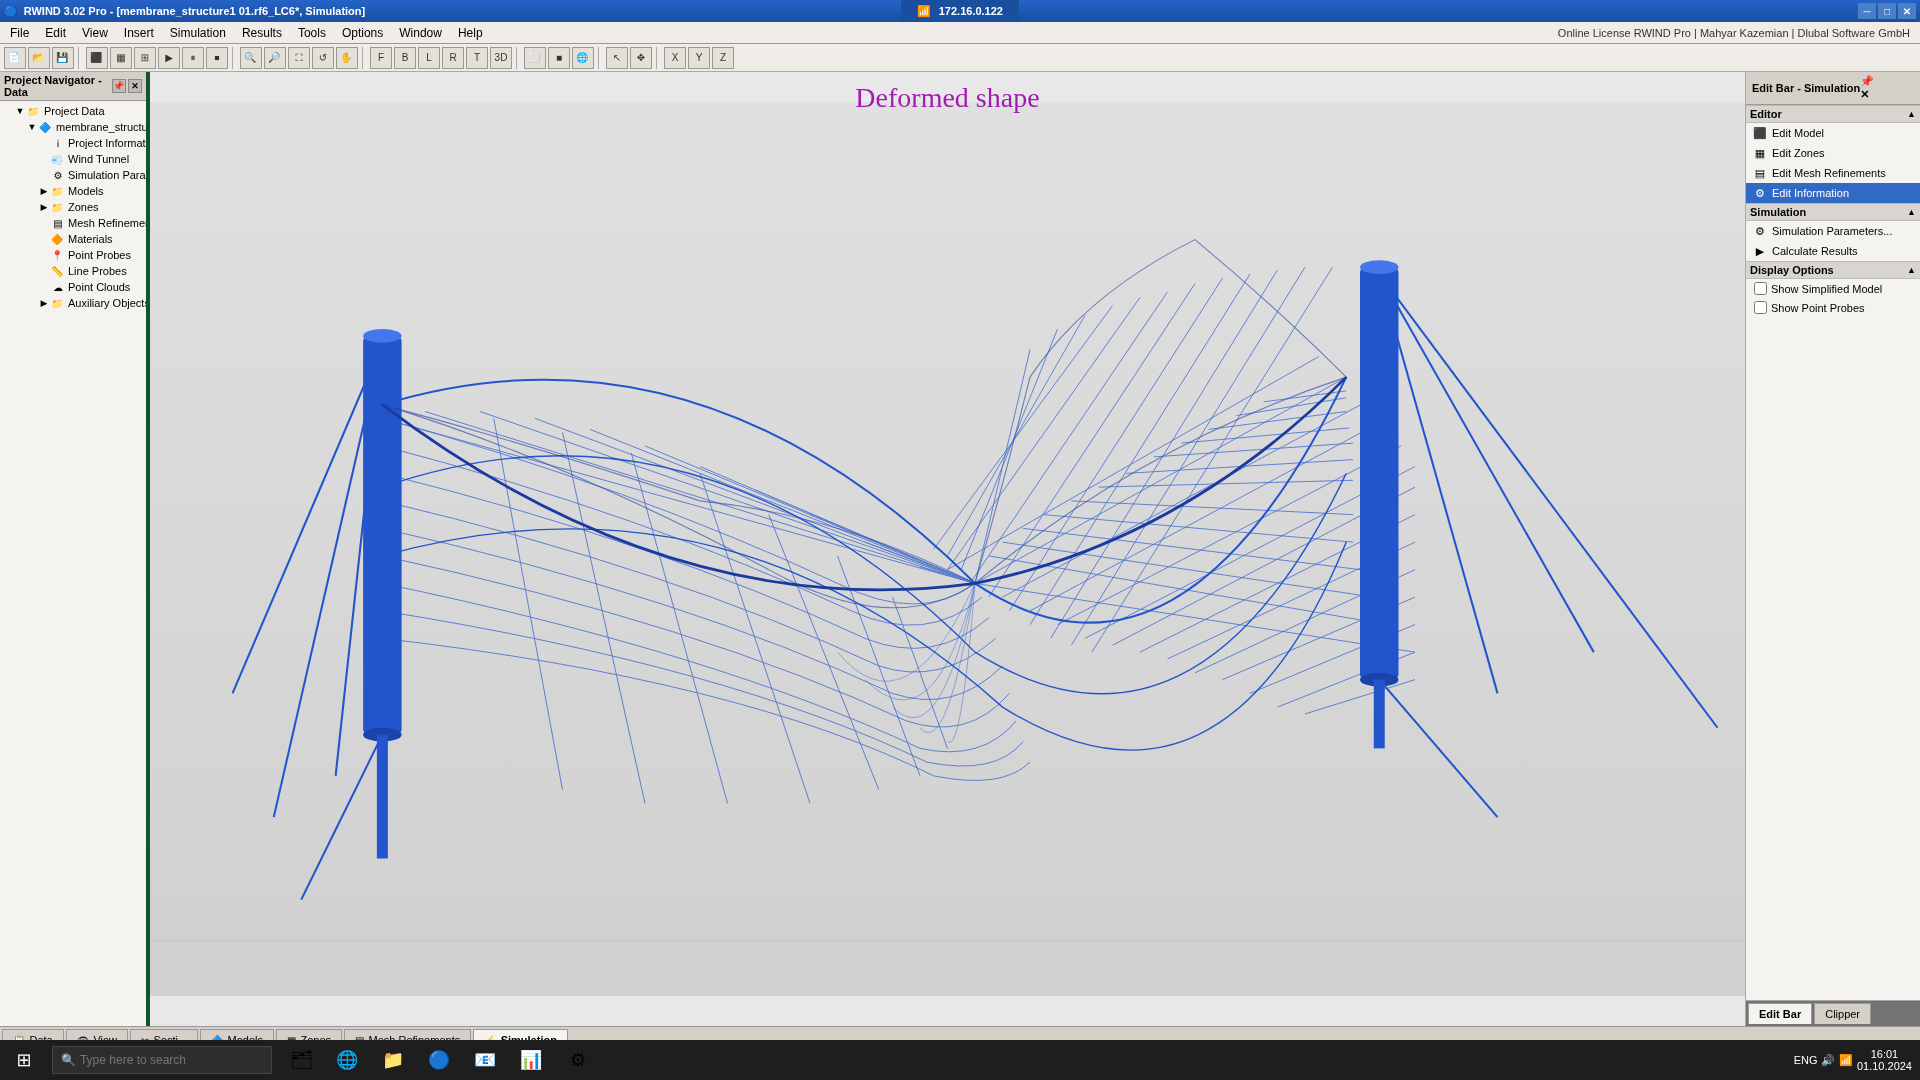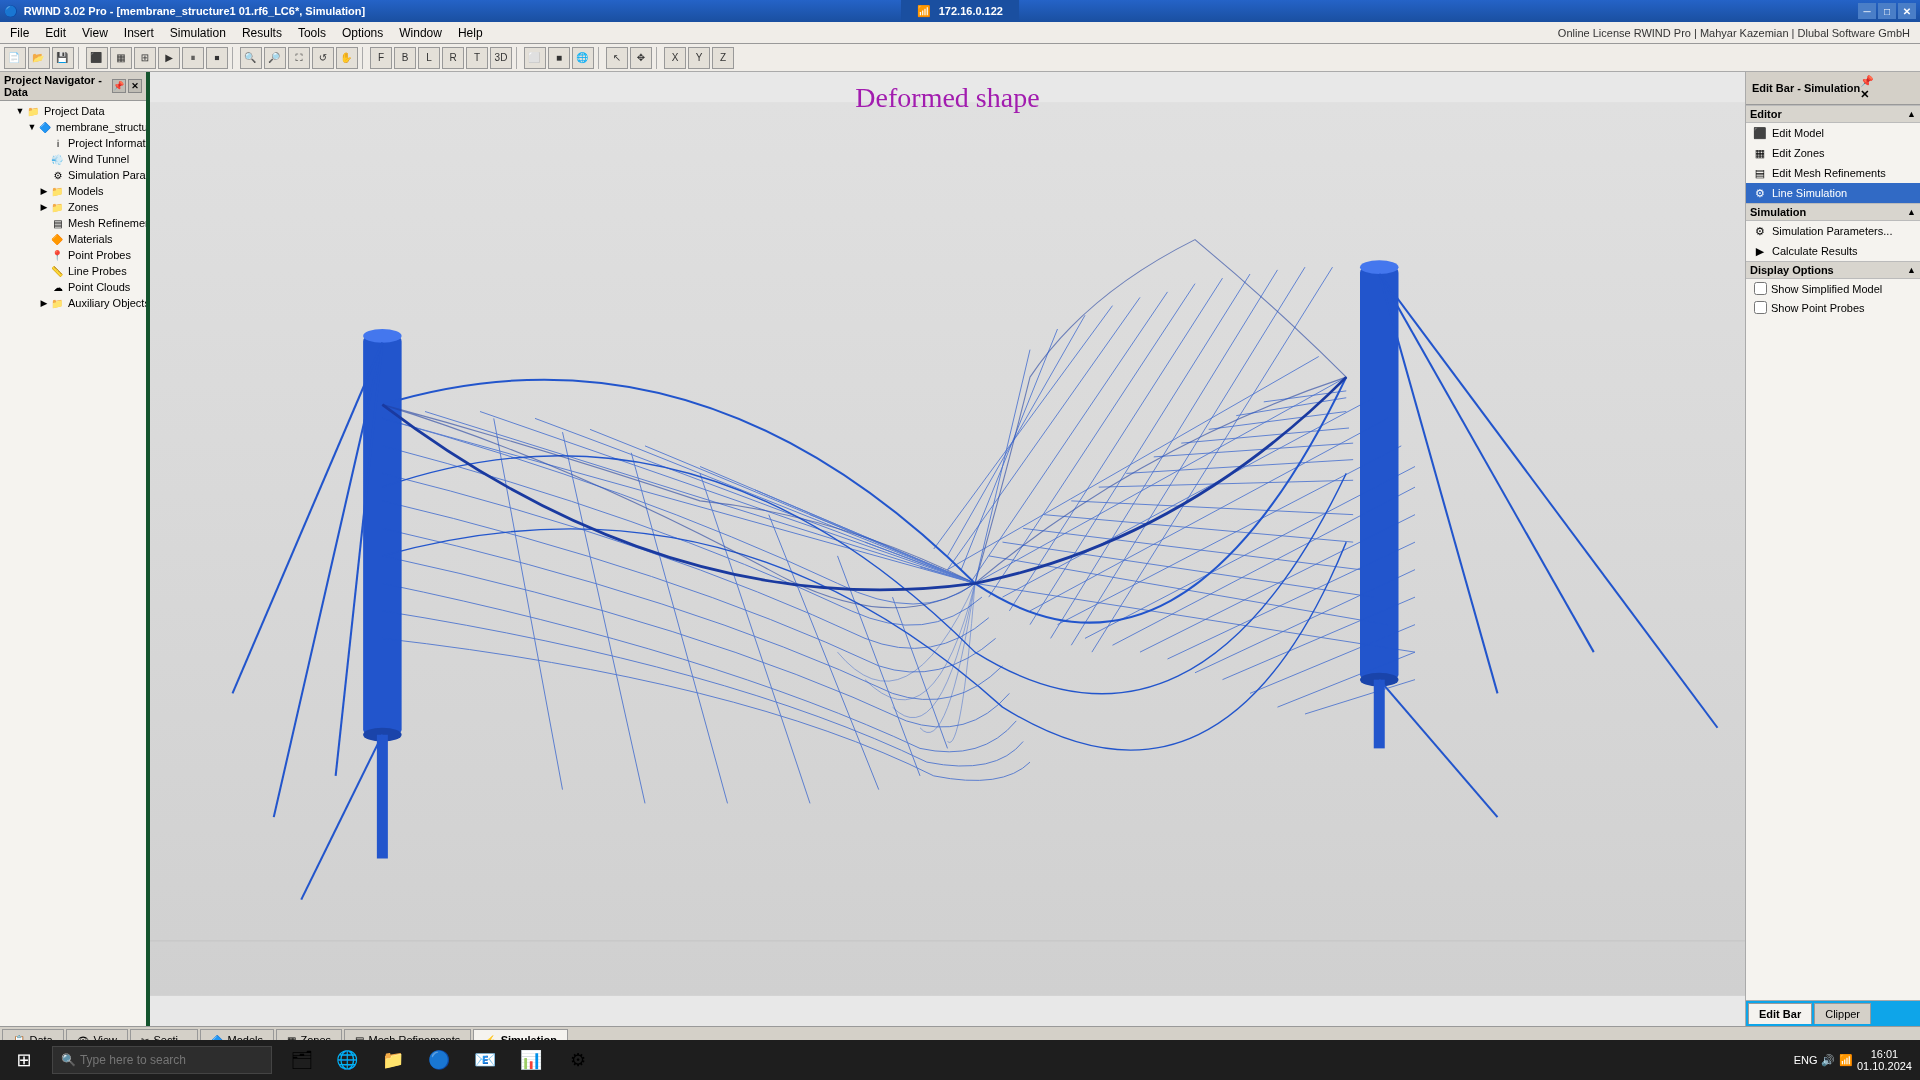"Line Simulation" span { text: Line Simulation -> Edit Information }
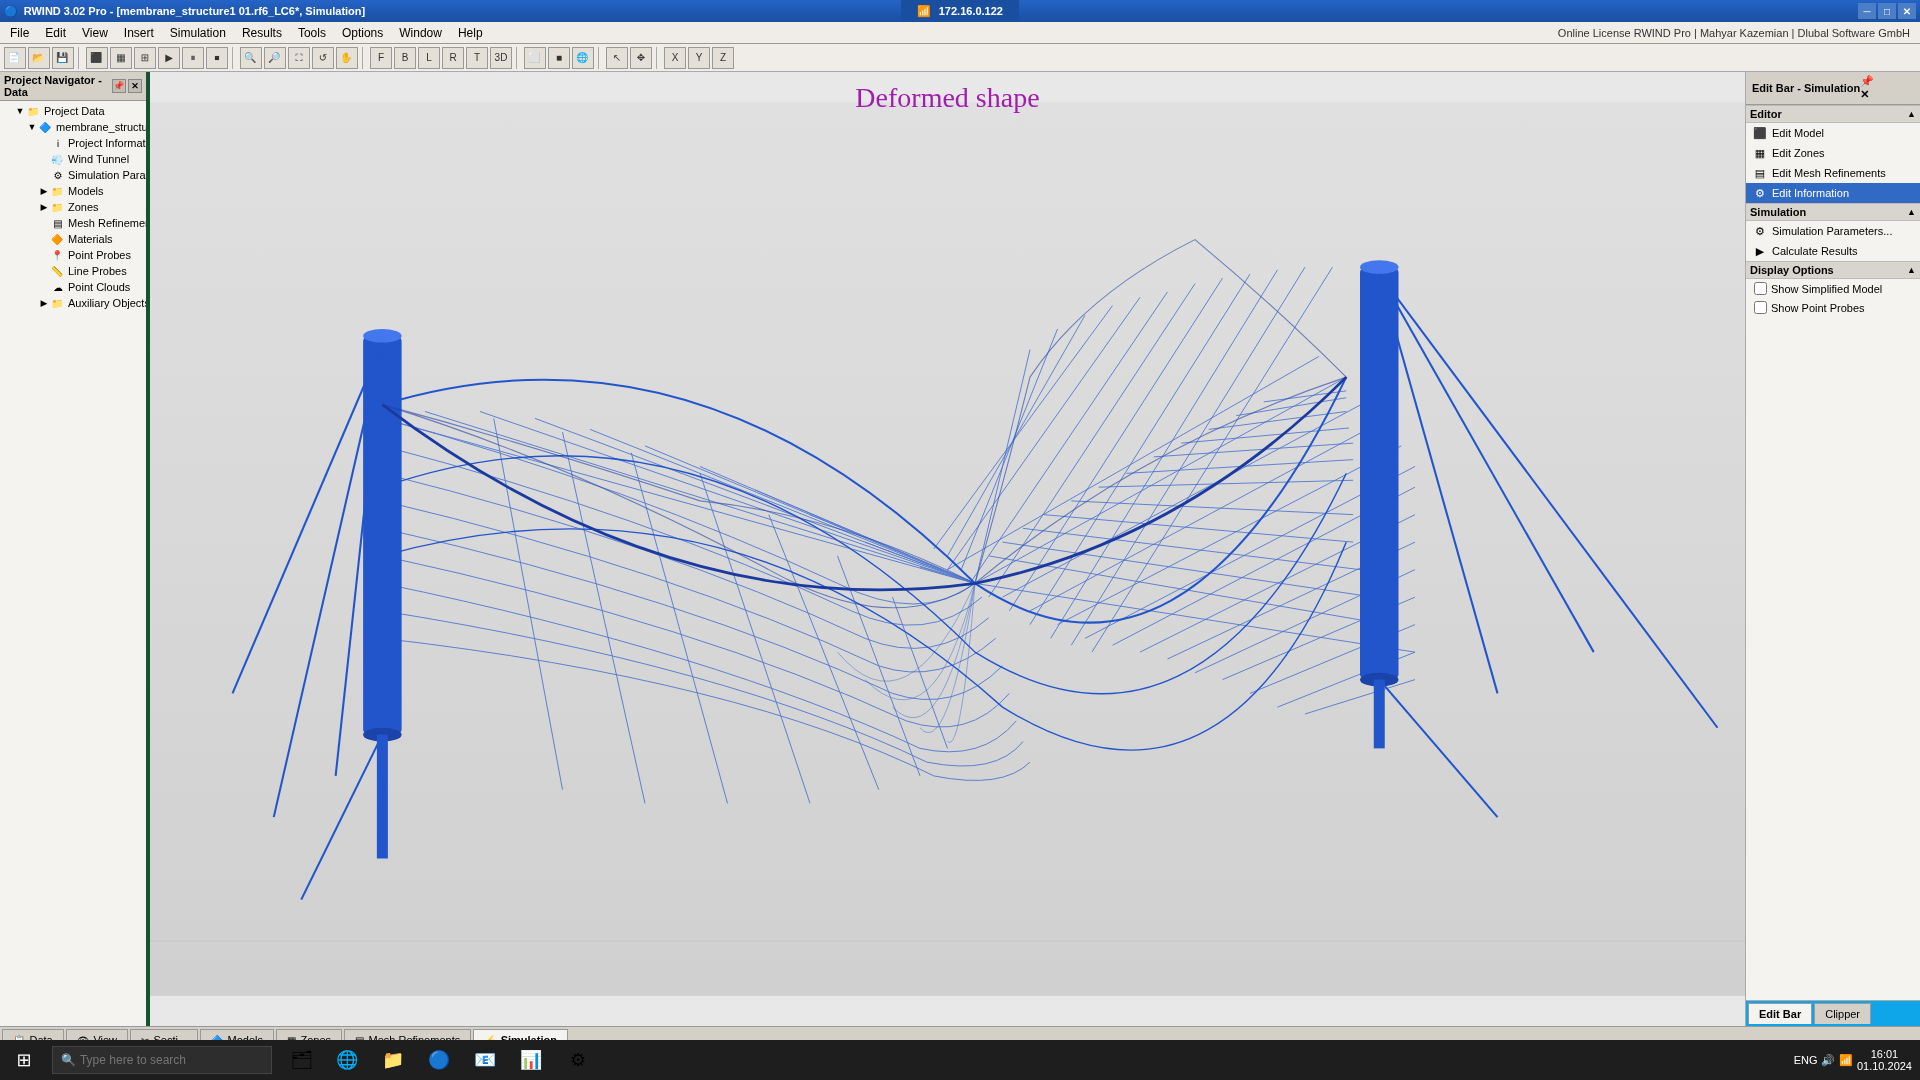"Edit Bar" div { background: #0ea5e9 -> #737373 }
